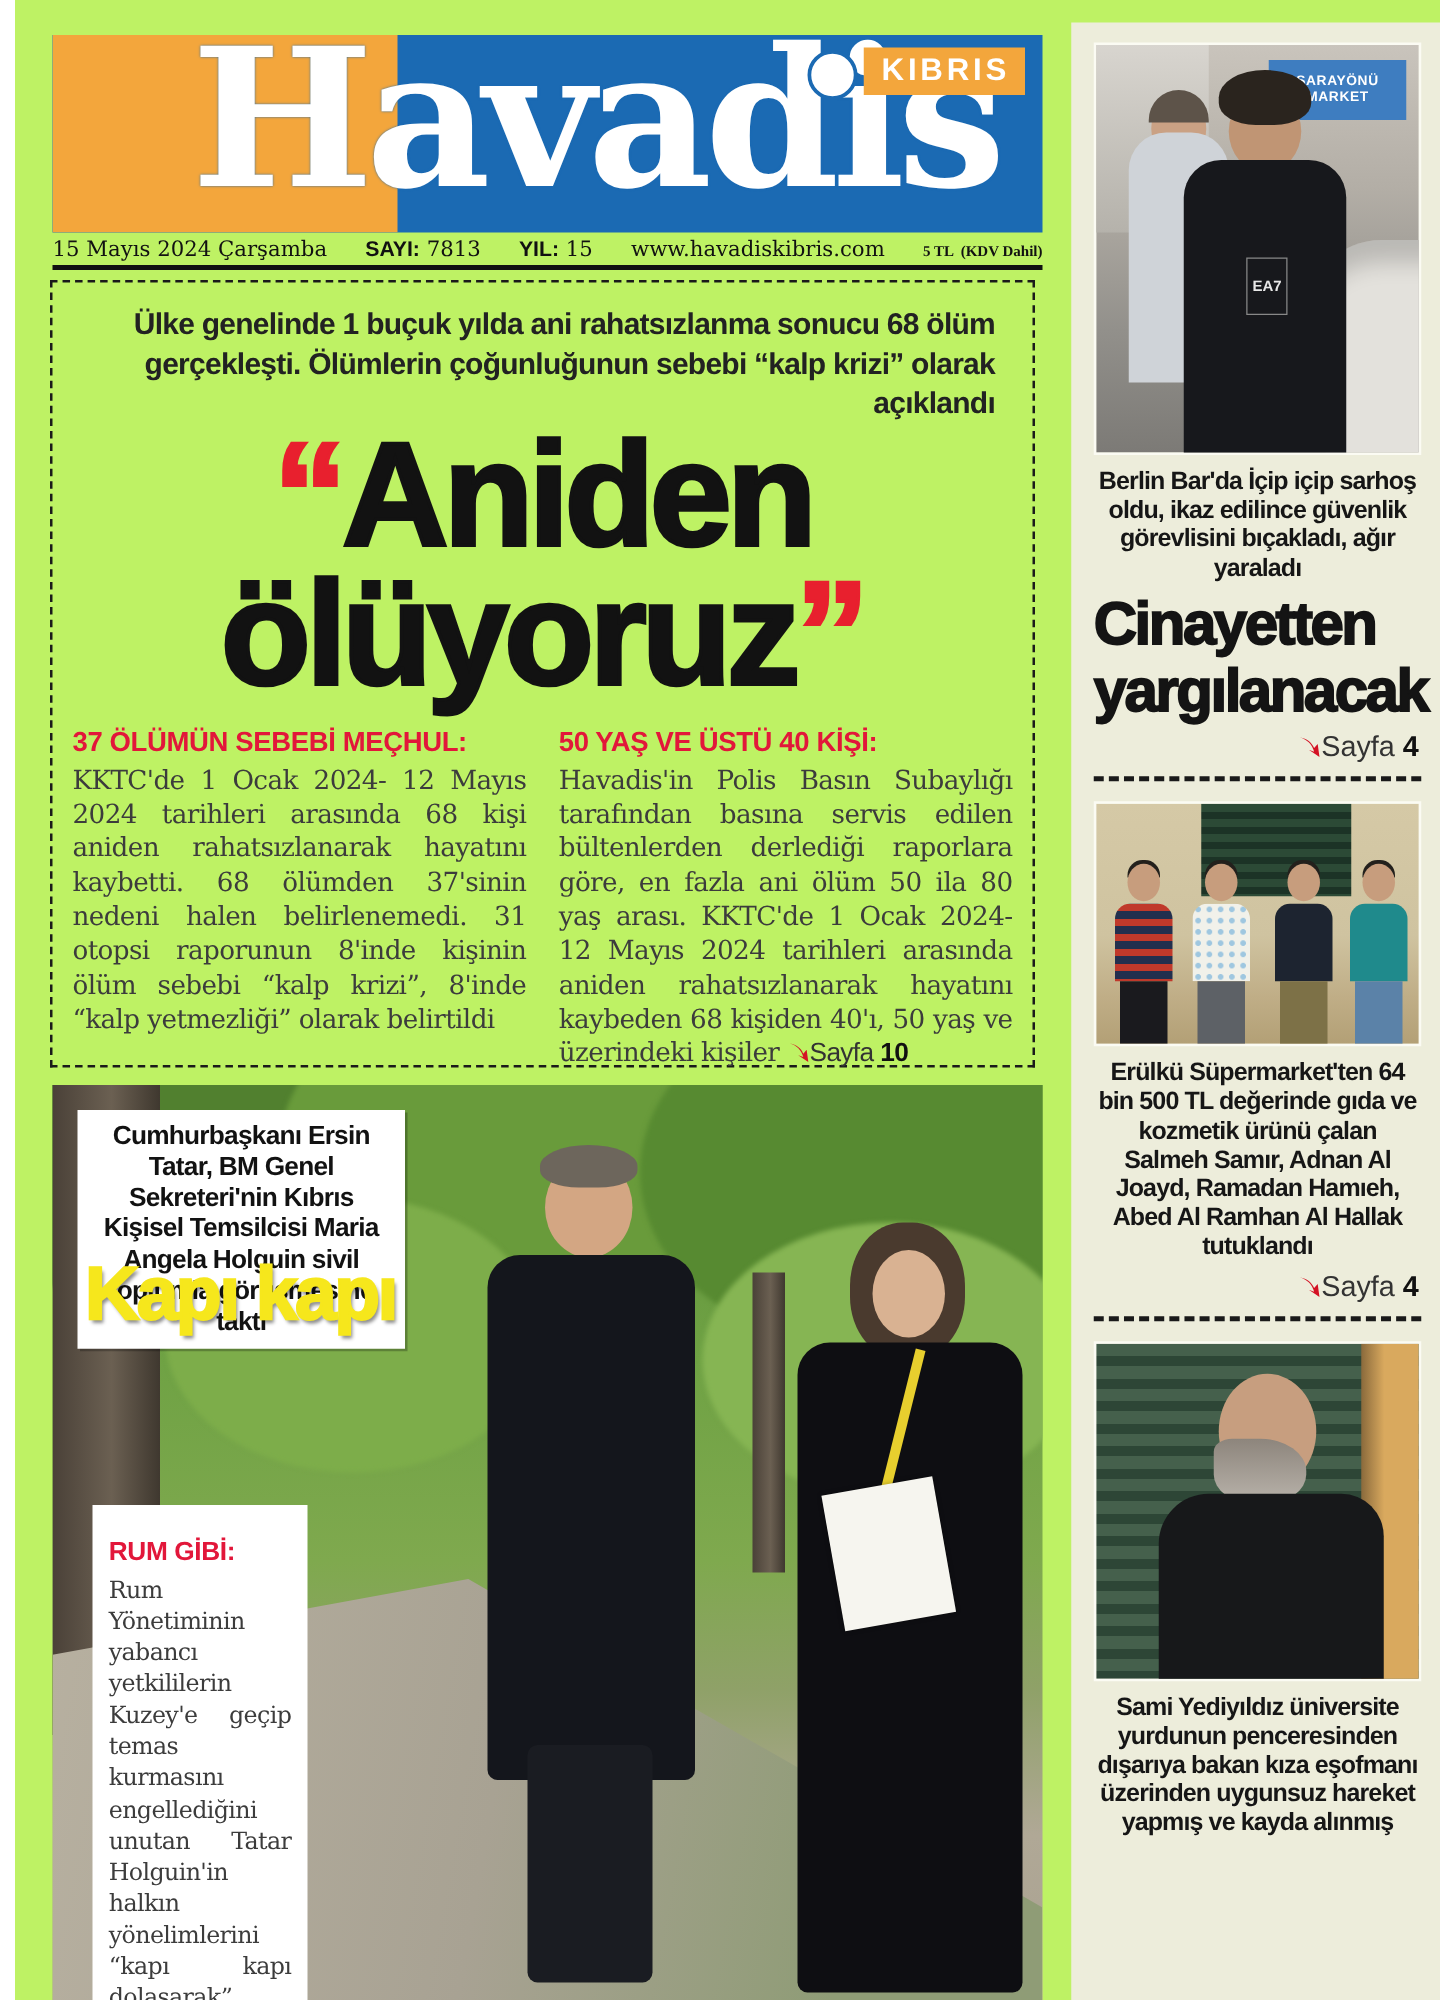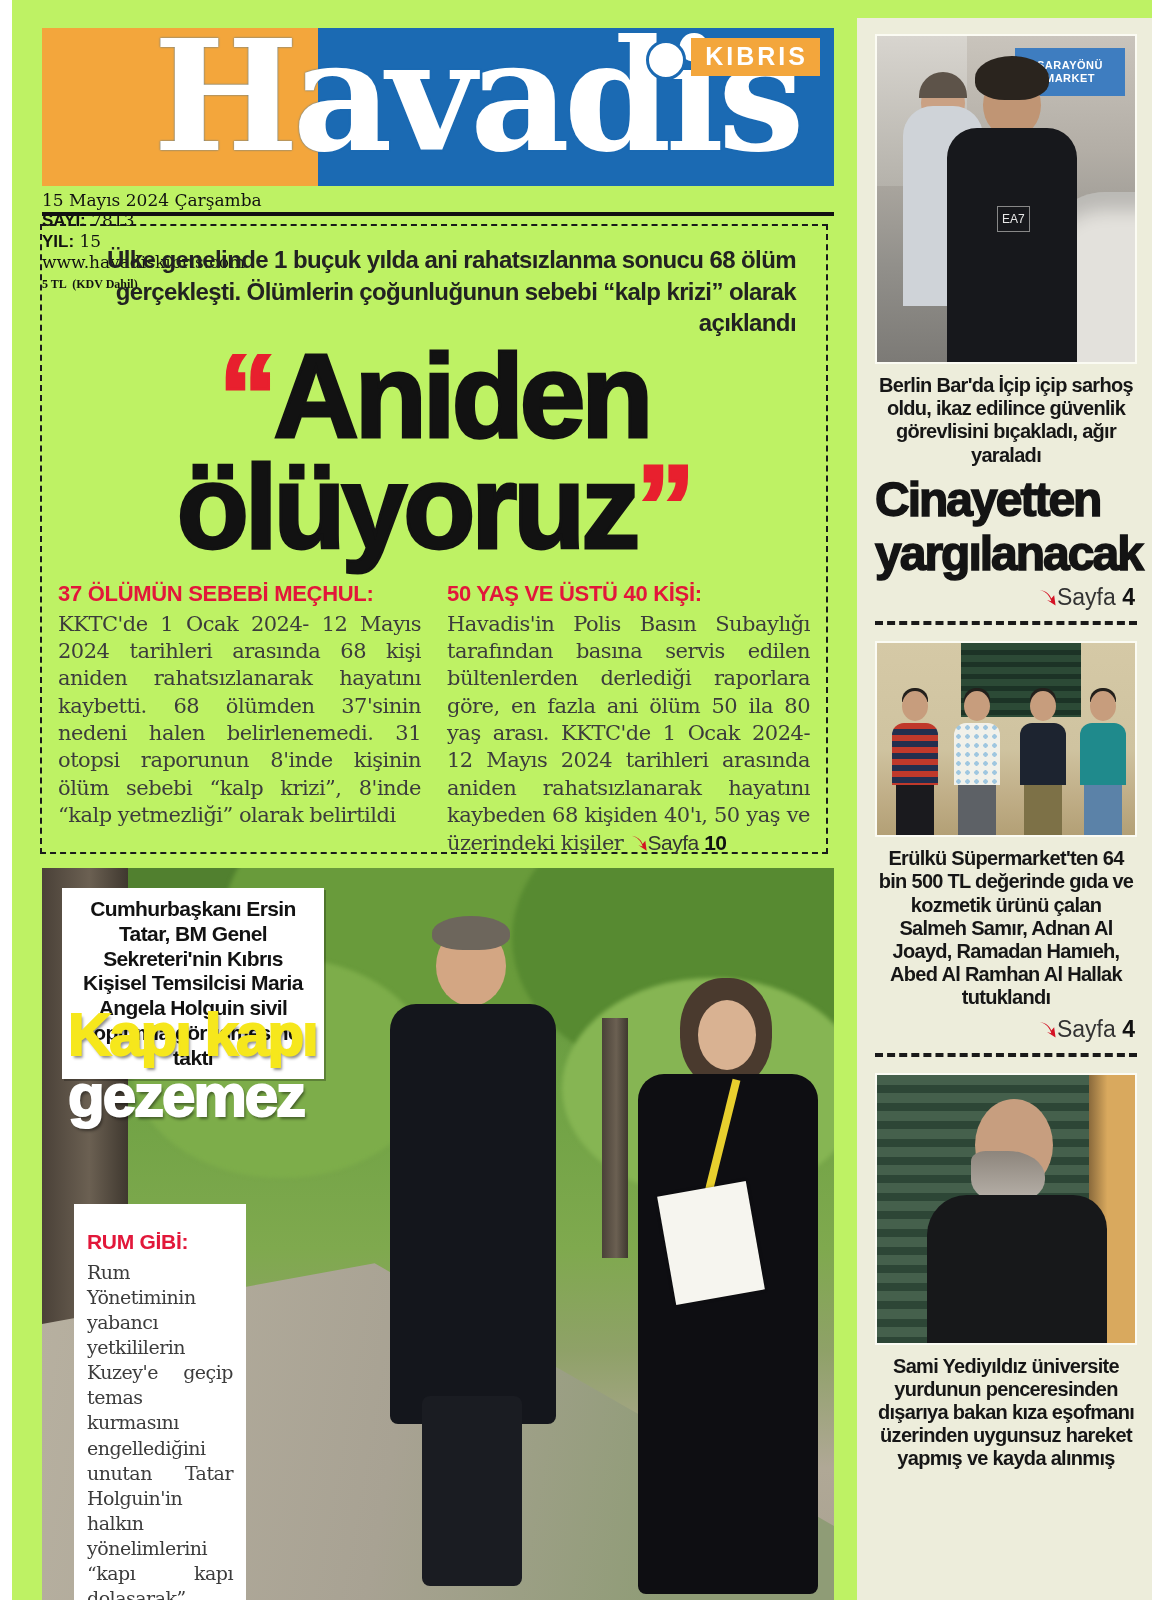"15 Mayıs 2024 Çarşamba" .infobar { flex-direction: column -> none }
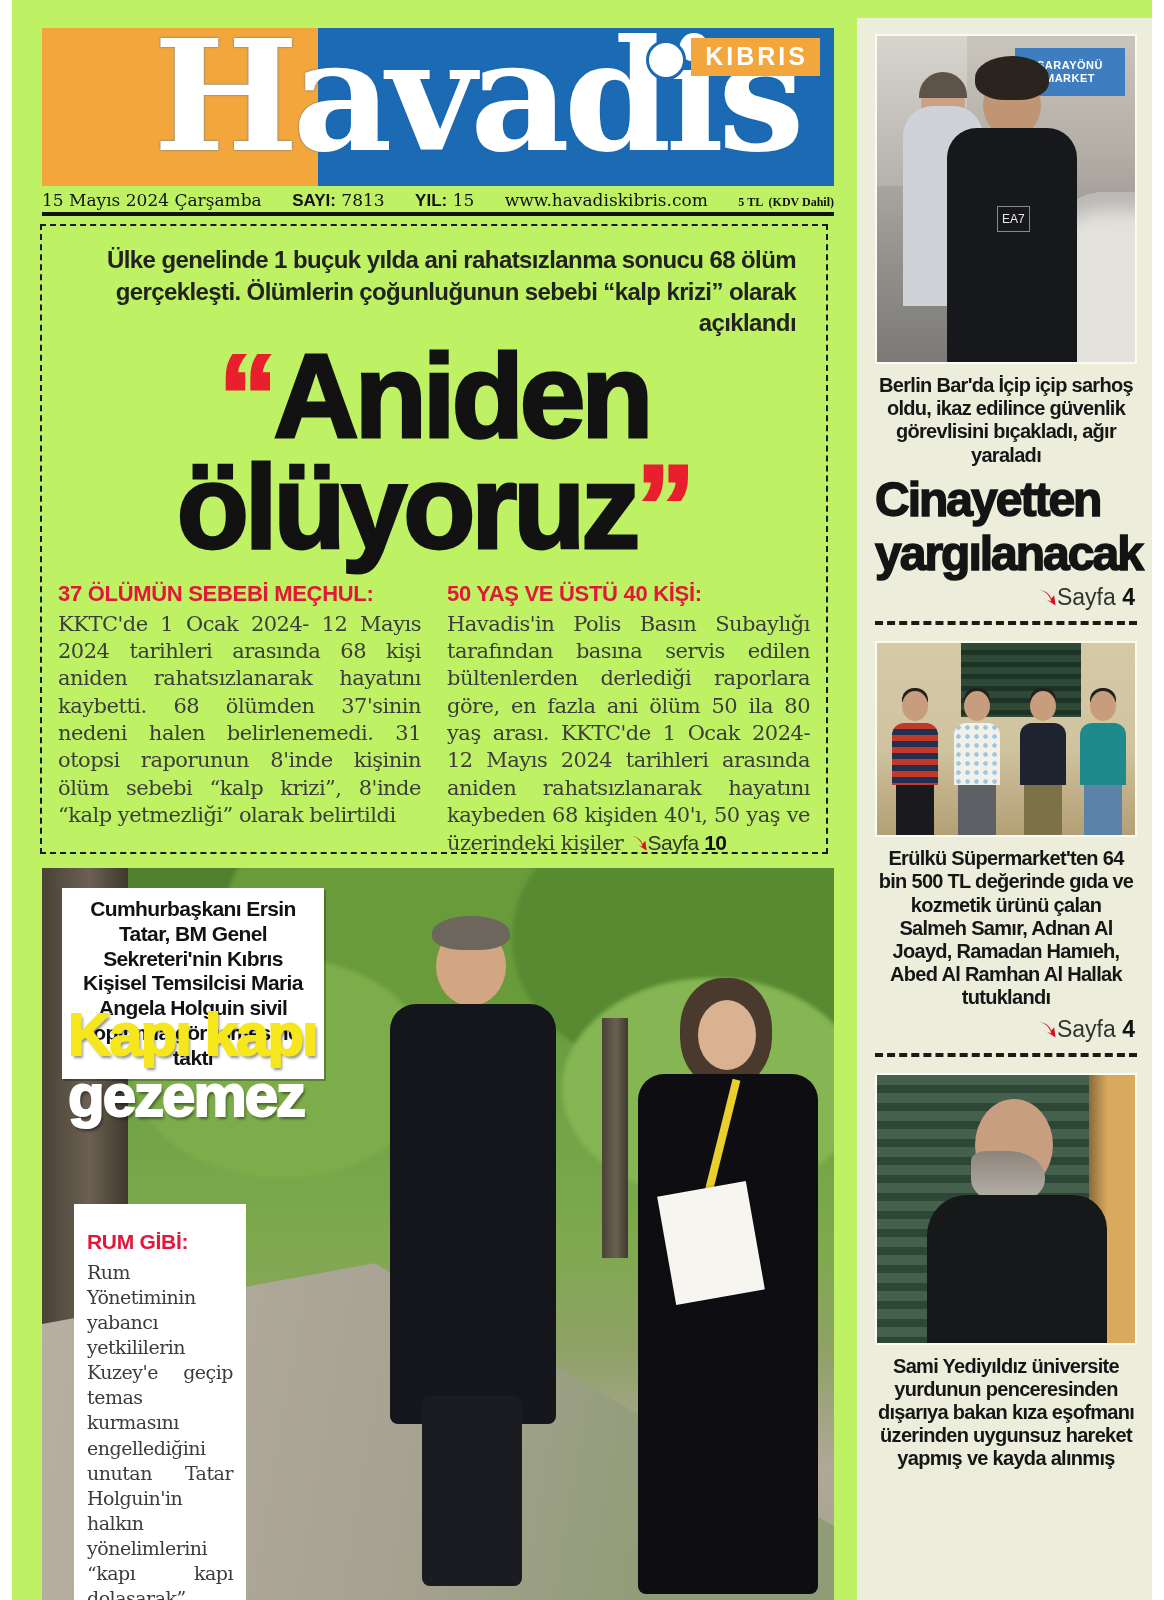"EA7" .p1-ea7 { font-weight: normal -> bold; padding: 5px 4px -> 15px 4px }
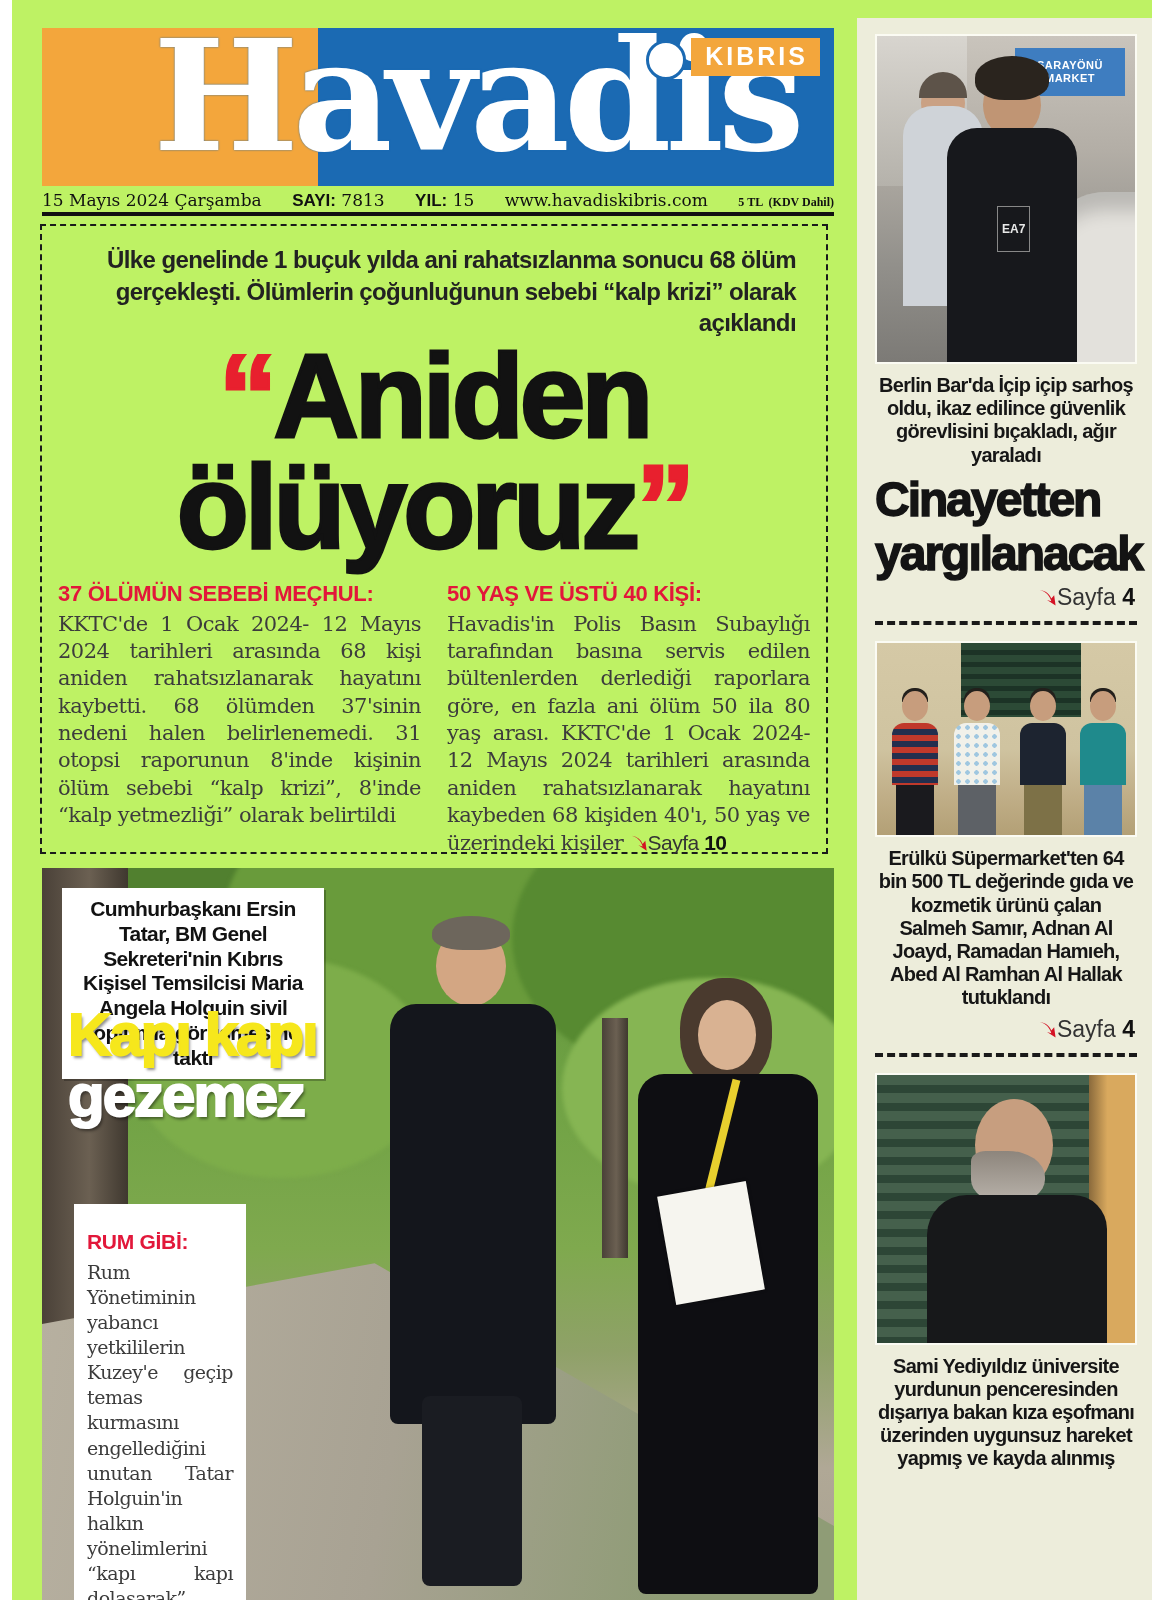"gezemez" div.ph-l2 { html: <div>gezemez</div> -> none }
